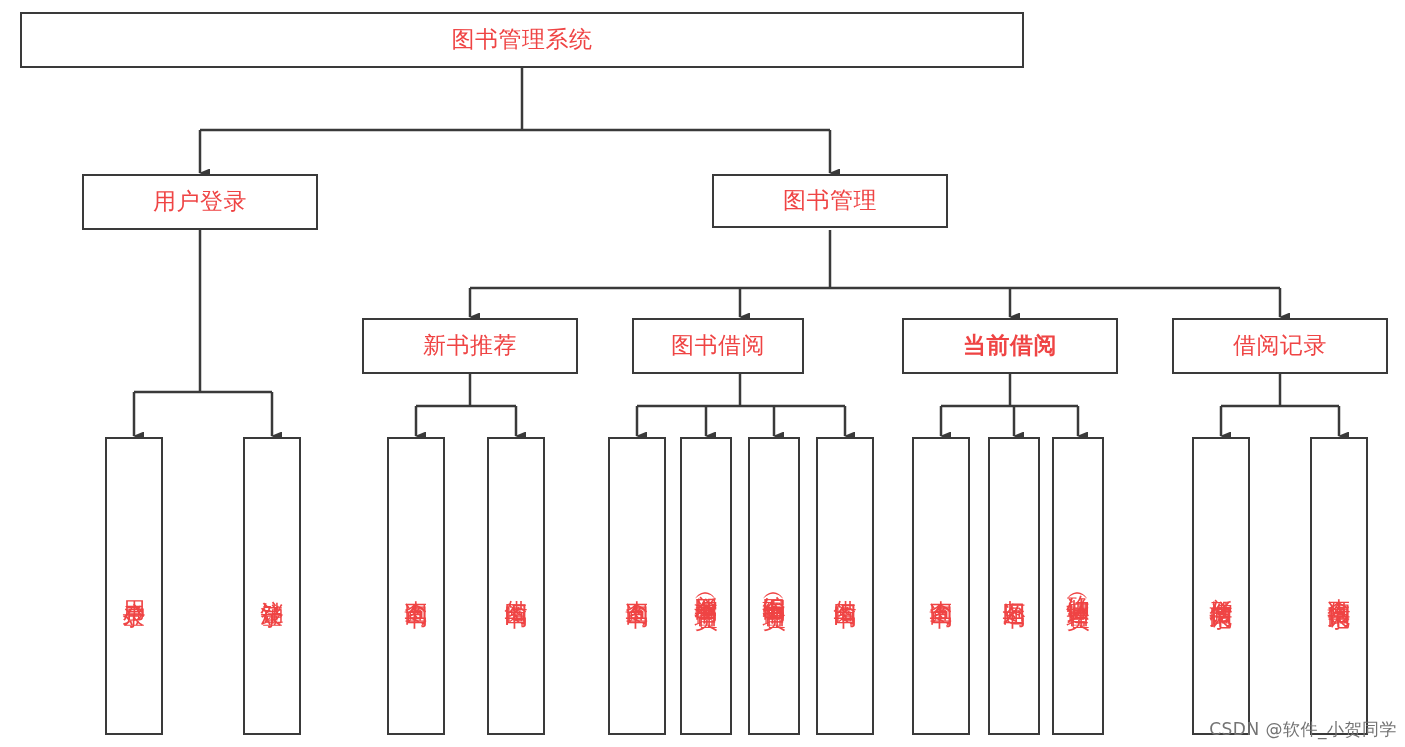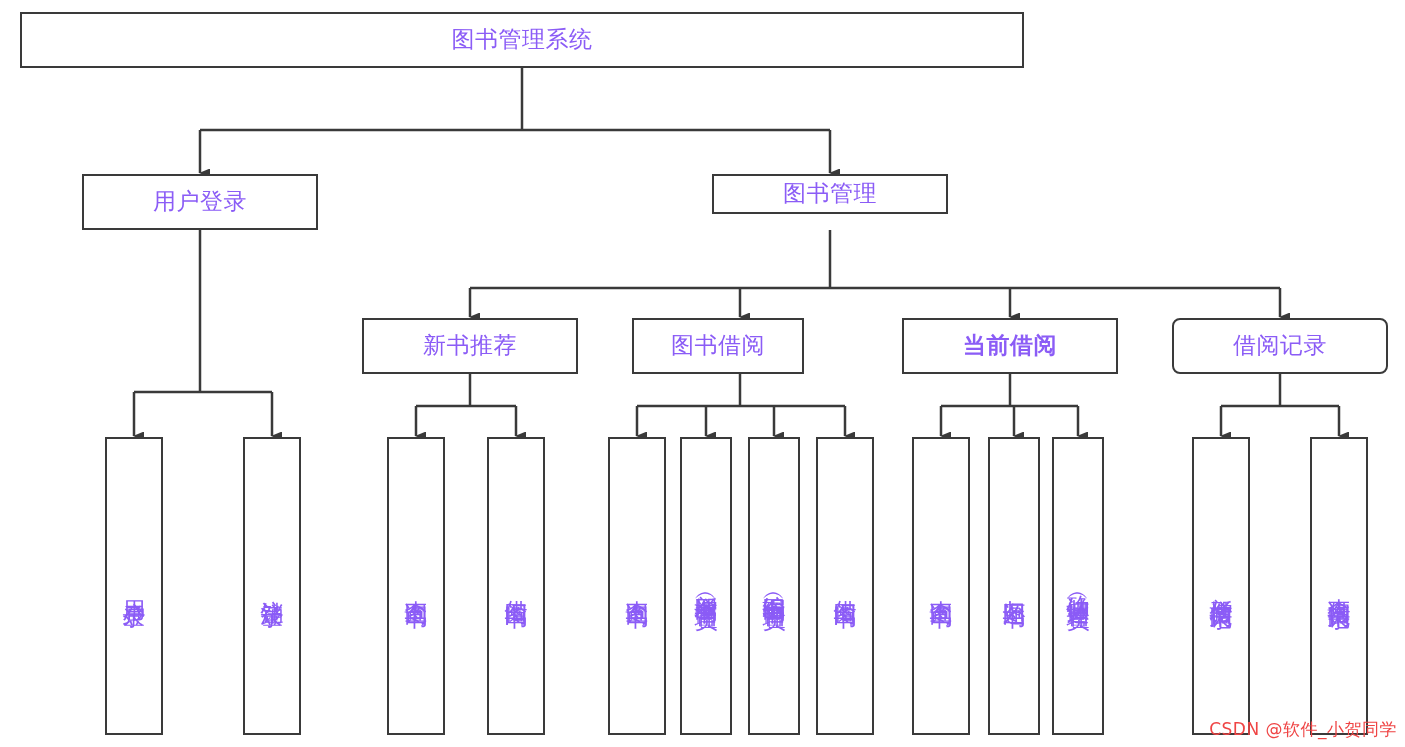"图书管理系统" .node .node-label { color: #8b5cf6 -> #ef4444 }
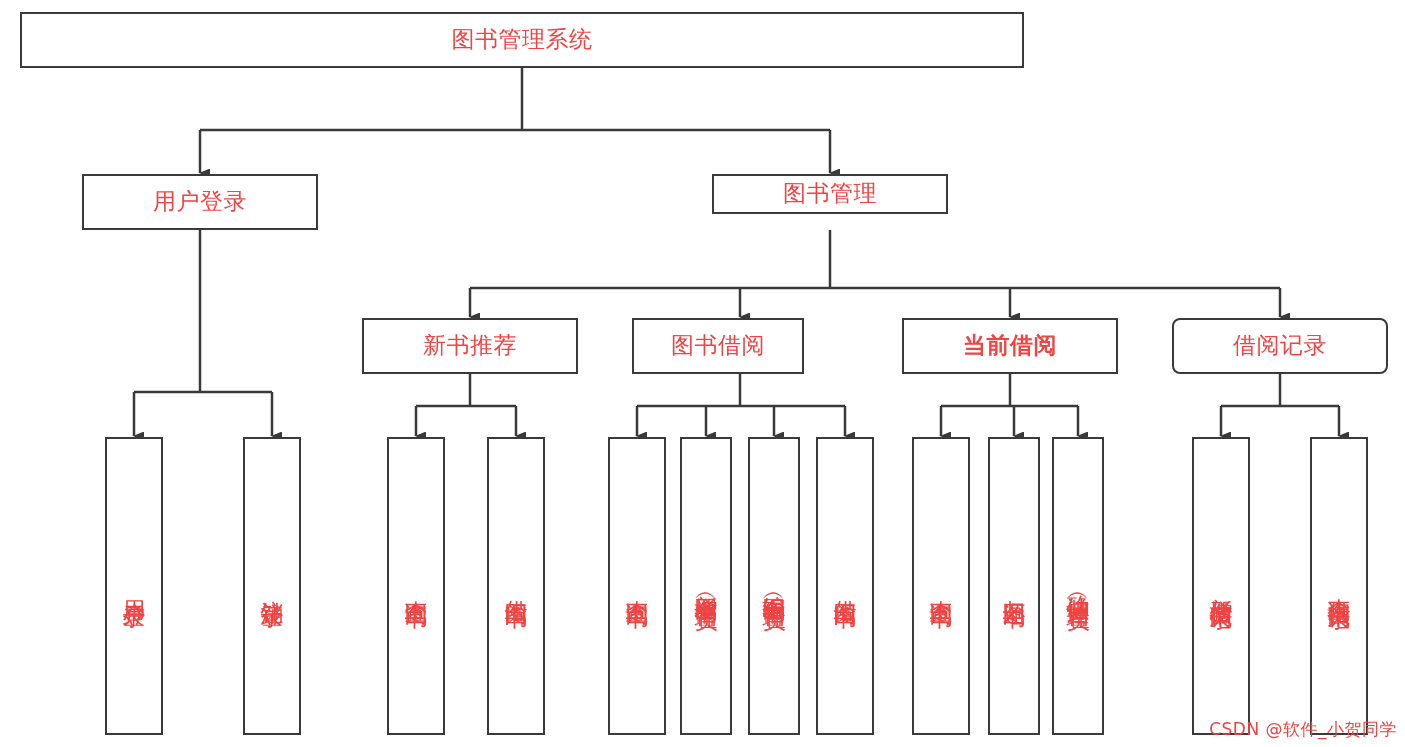"图书管理" div.node { height: 40px -> 54px }
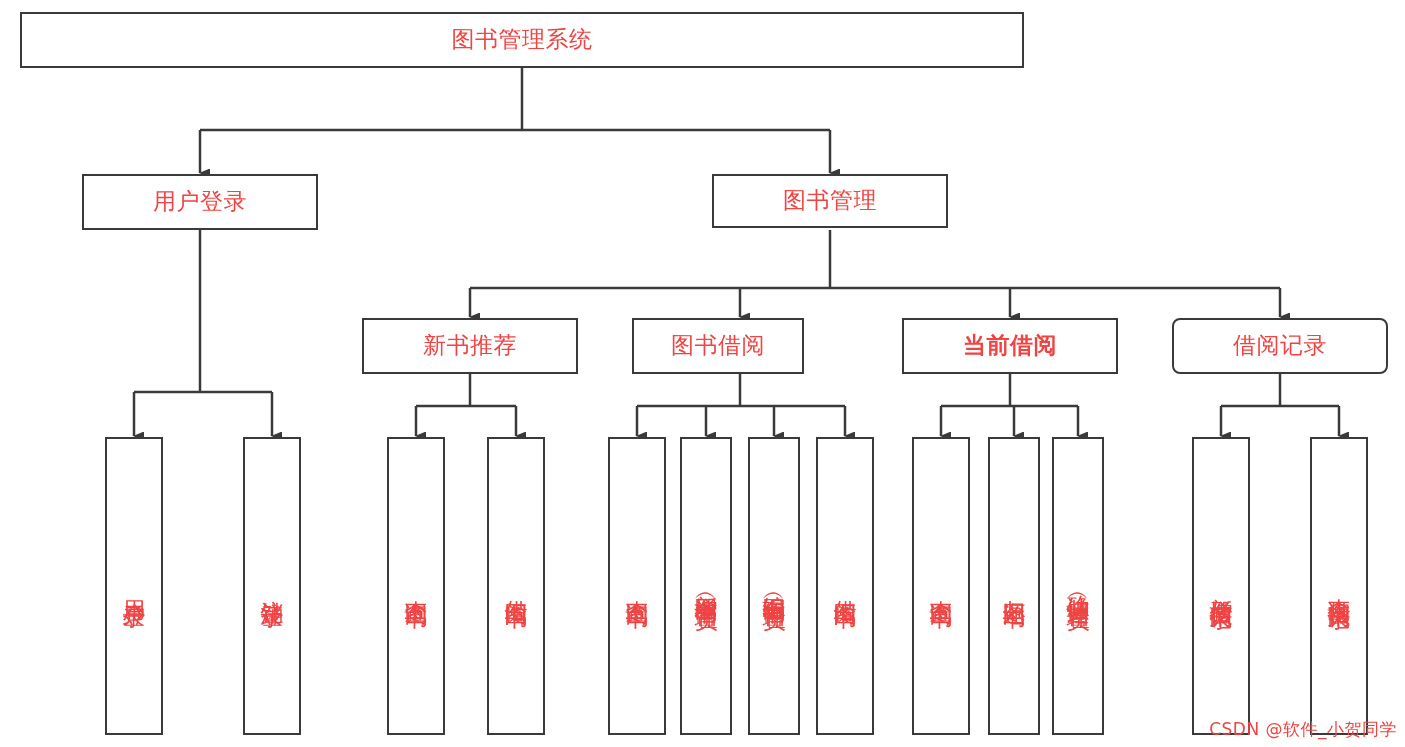"借阅记录" div.node { border-radius: 8px -> none }
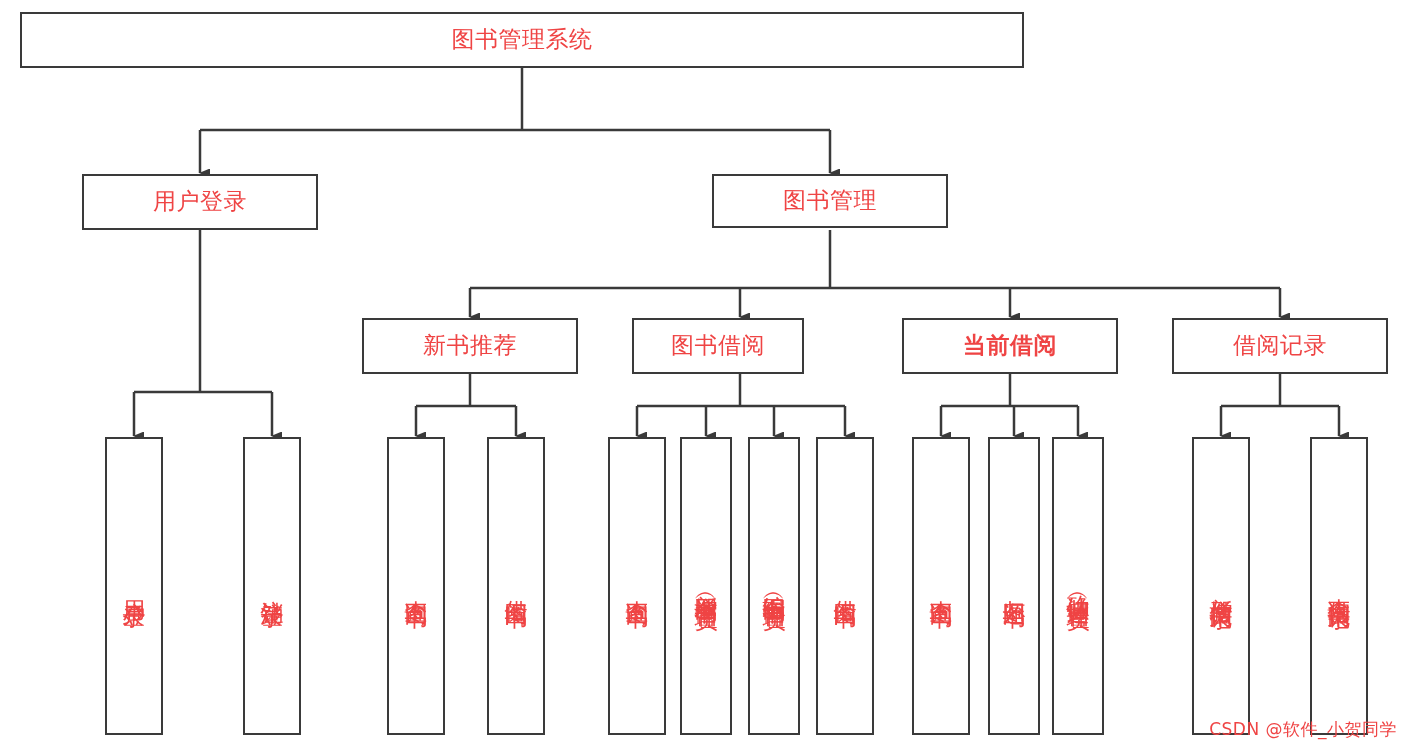"CSDN @软件_小贺同学" #watermark { color: #ef4444 -> #737373 }
